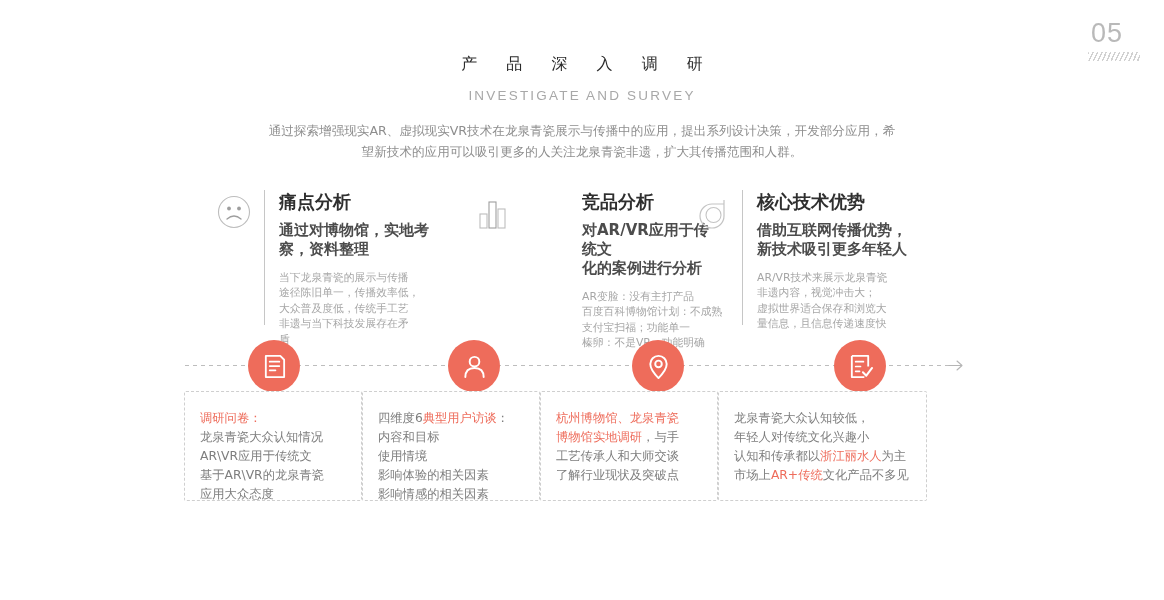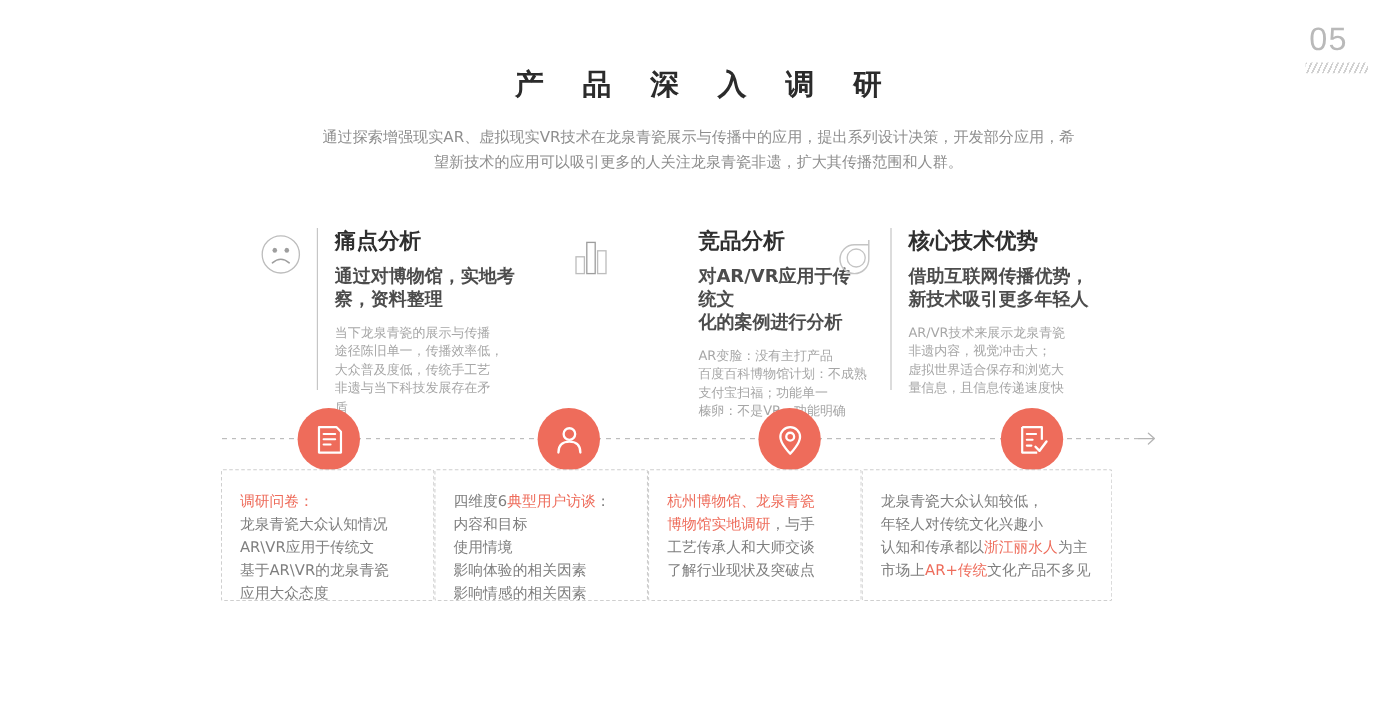"产 品 深 入 调" .title { font-size: 24px -> 16px; font-weight: bold -> normal }
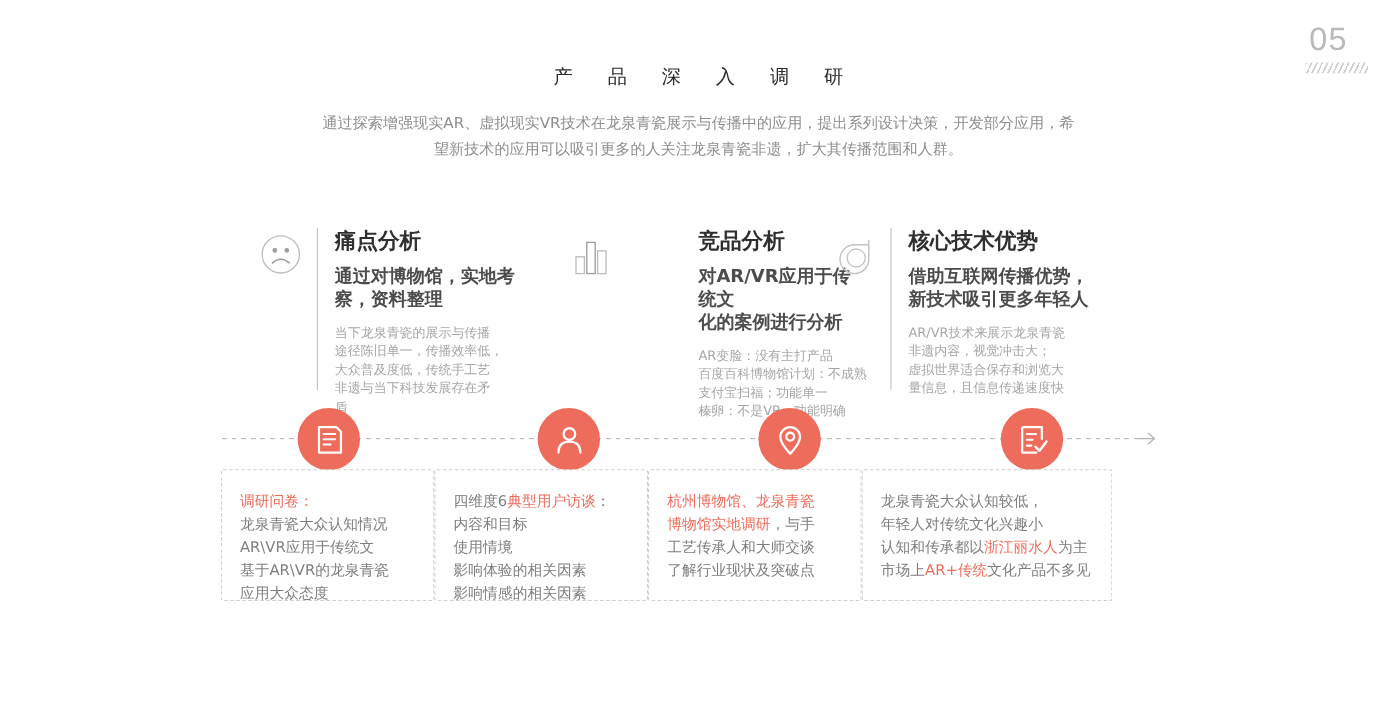"INVESTIGATE AND SURVEY" div.subtitle { html: none -> <div>INVESTIGATE AND SURVEY</div> }
